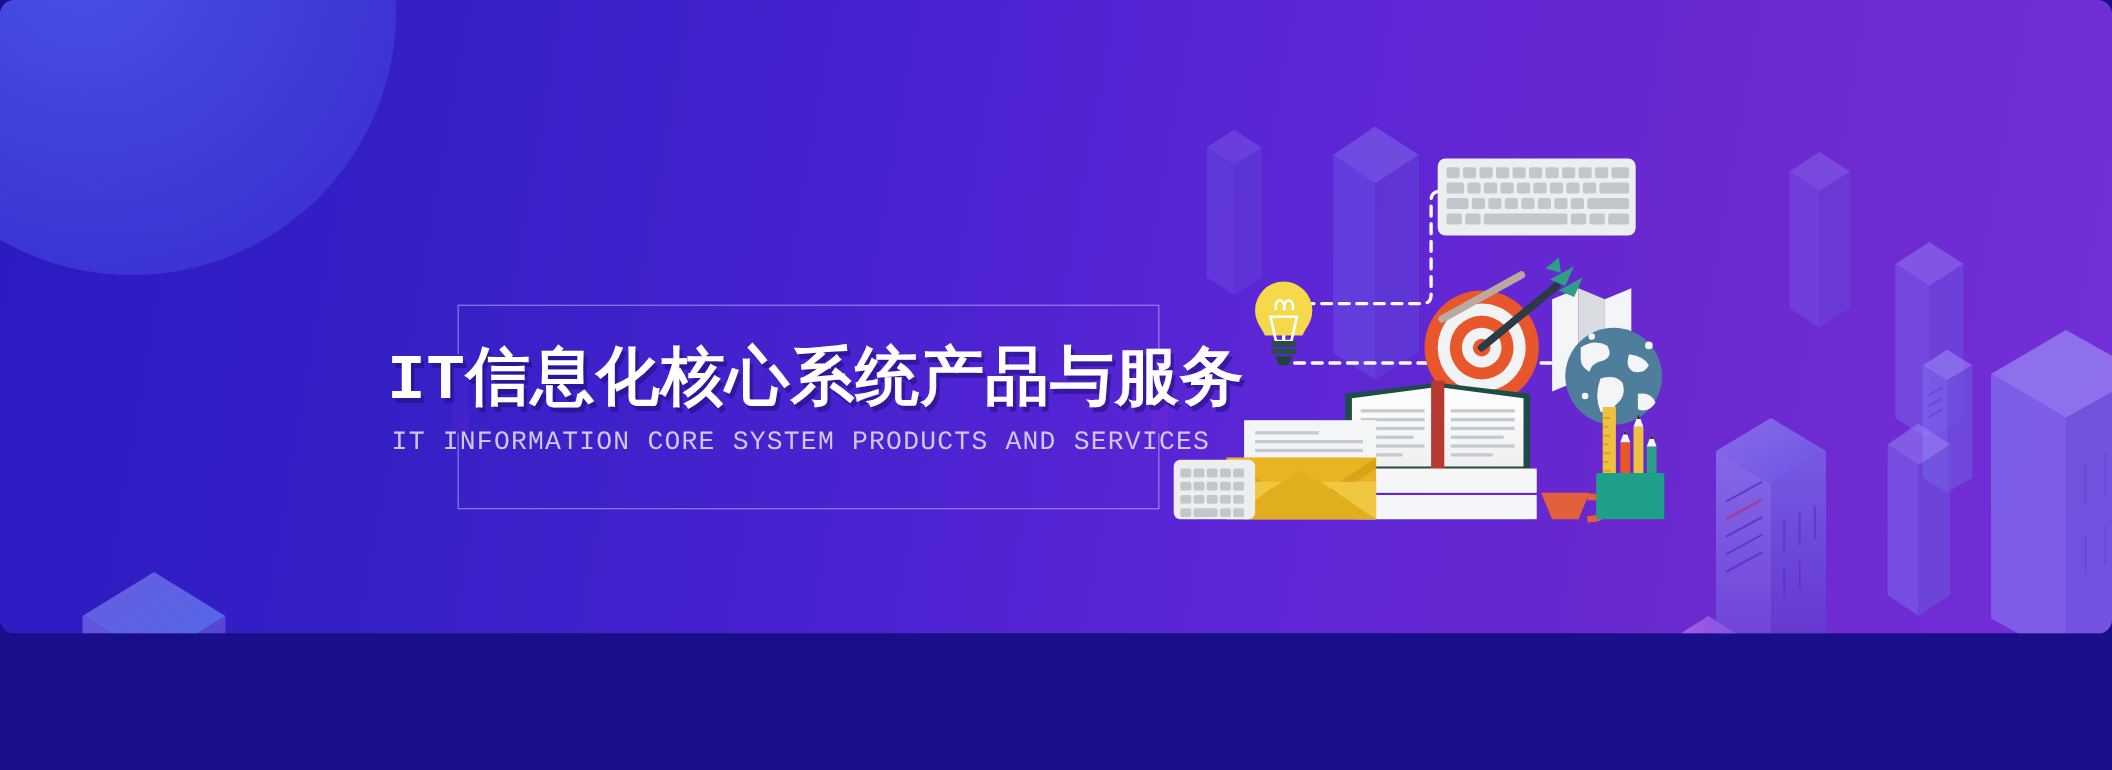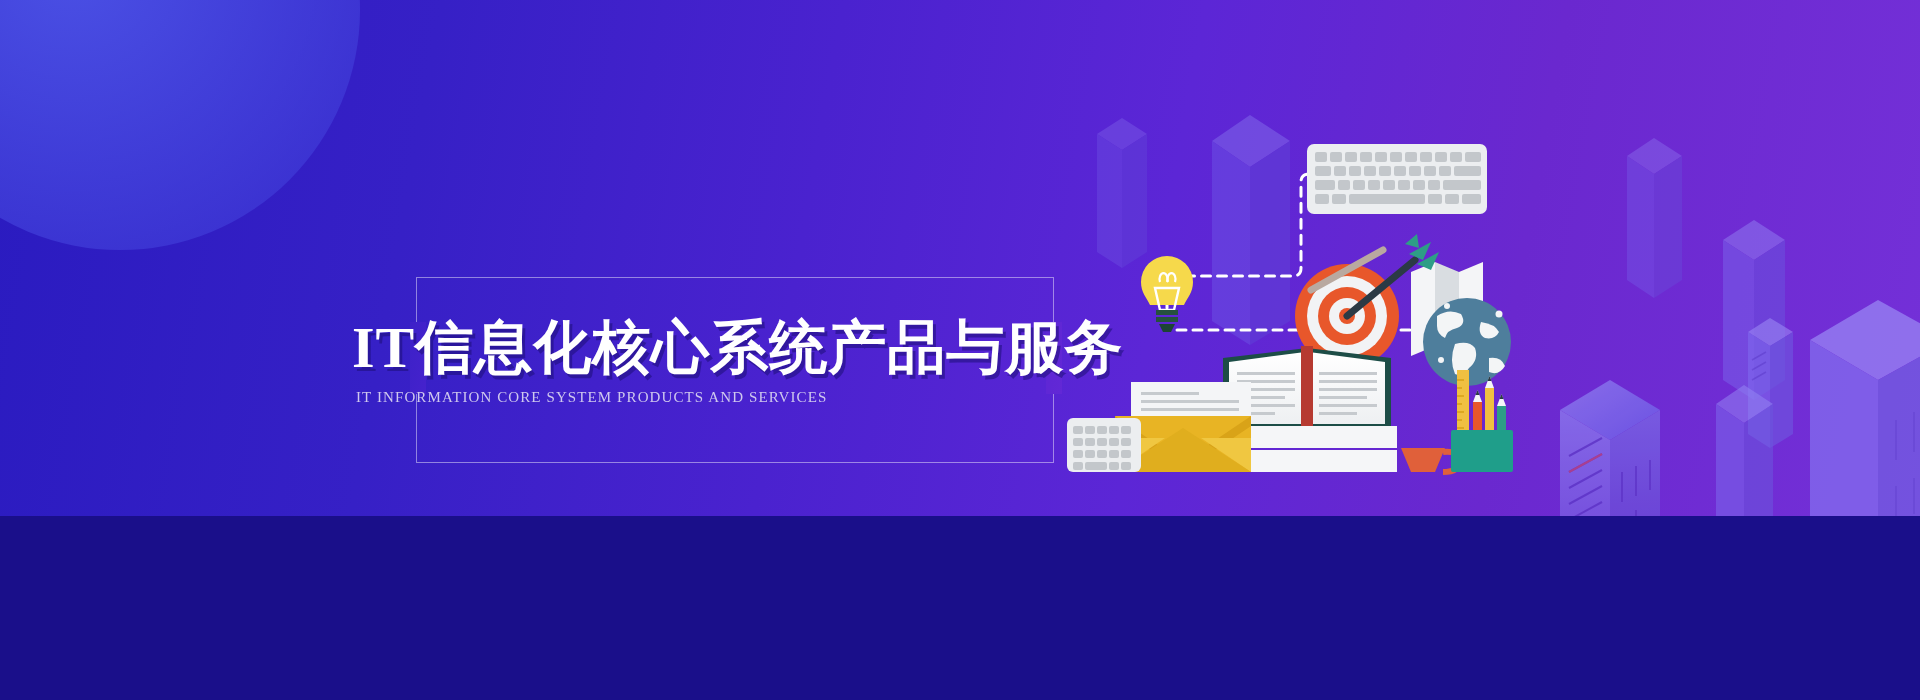"IT信息化核心系统产品与服务" .banner { border-radius: none -> 13px; font-family: Liberation Serif, serif -> Liberation Mono, monospace; height: 516px -> 576px }
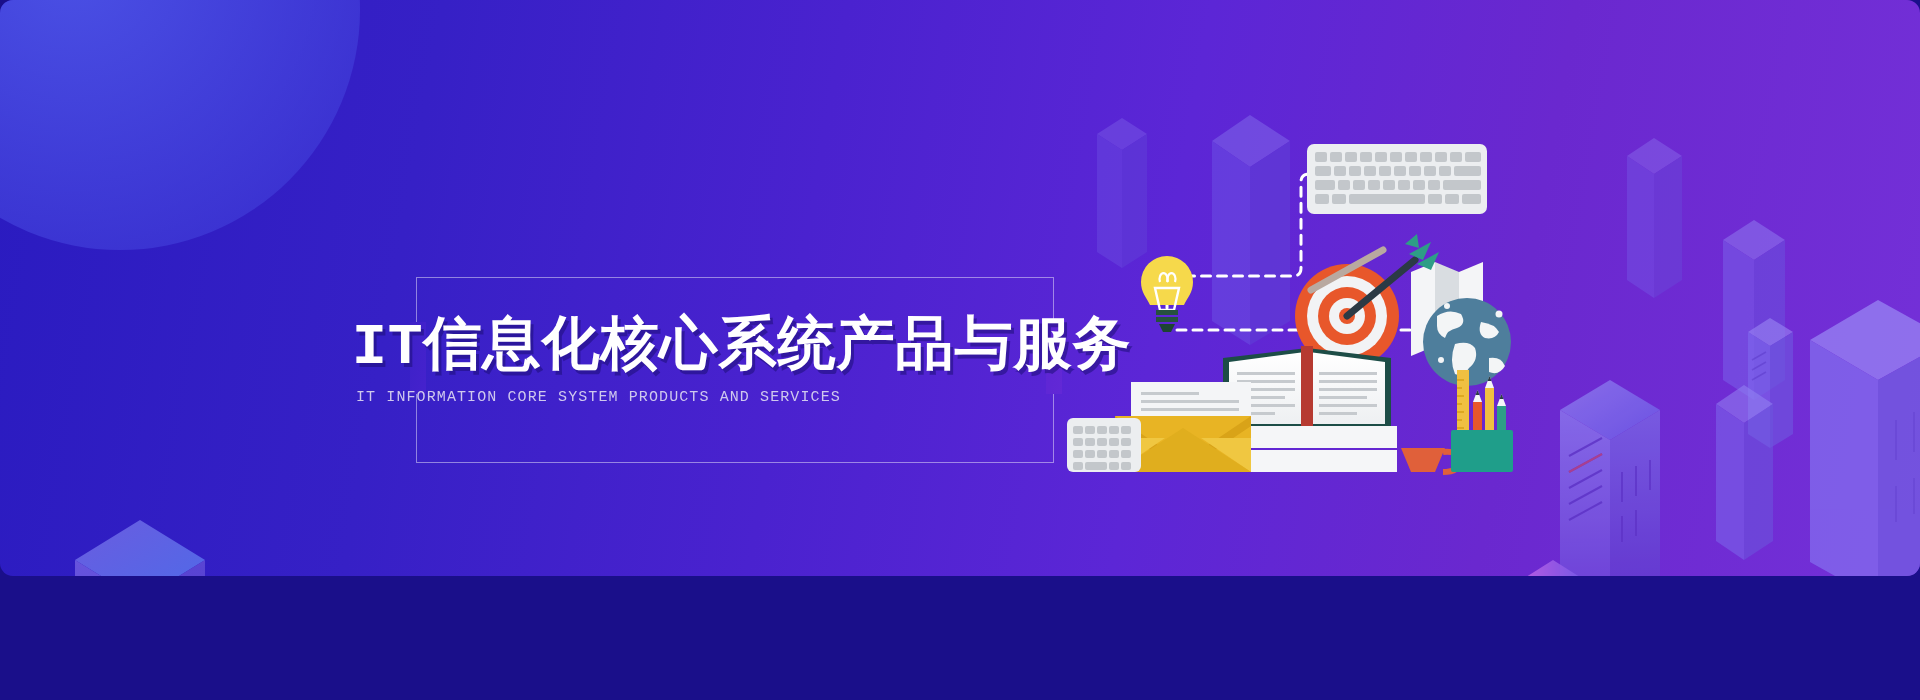"IT INFORMATION CORE SYSTEM PRODUCTS" .subtitle { font-size: 15px -> 24px }
